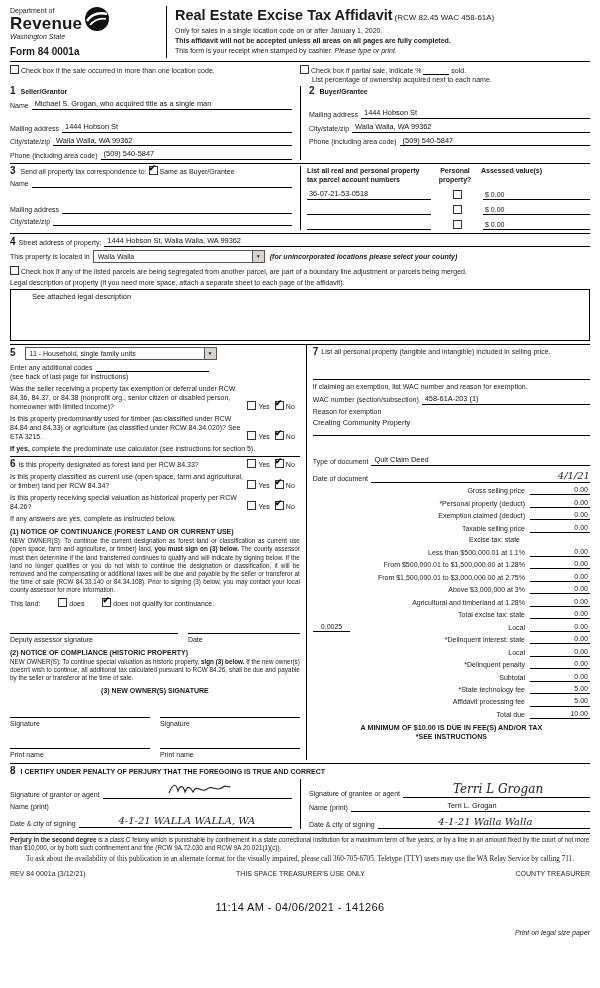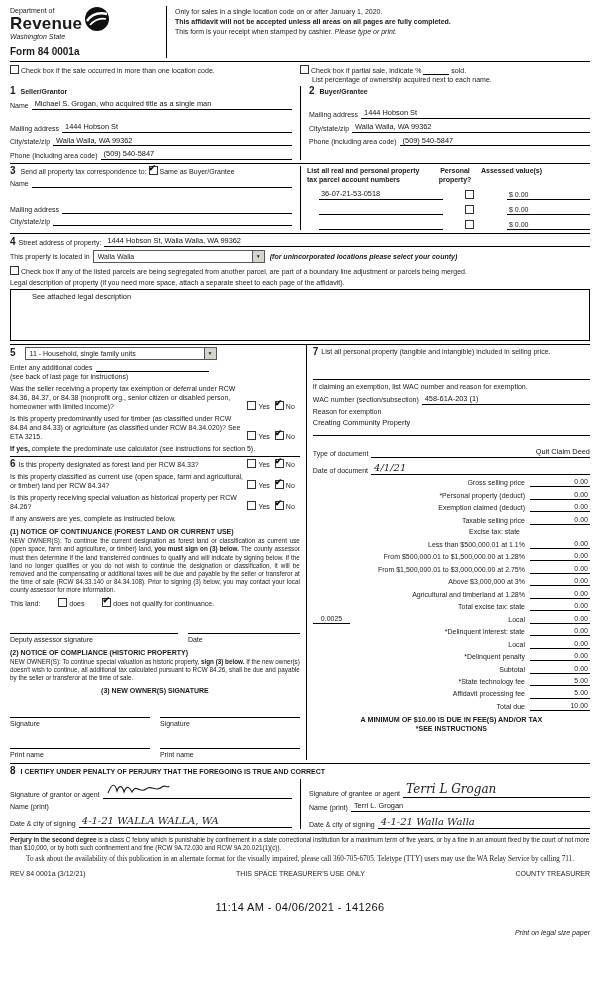"Real Estate Excise Tax Affidavit" div { html: none -> <div> <span>Real Estate Excise Tax Affidavit</span> <span>(RCW 82.45 WAC 458-61A)</span> </div> }
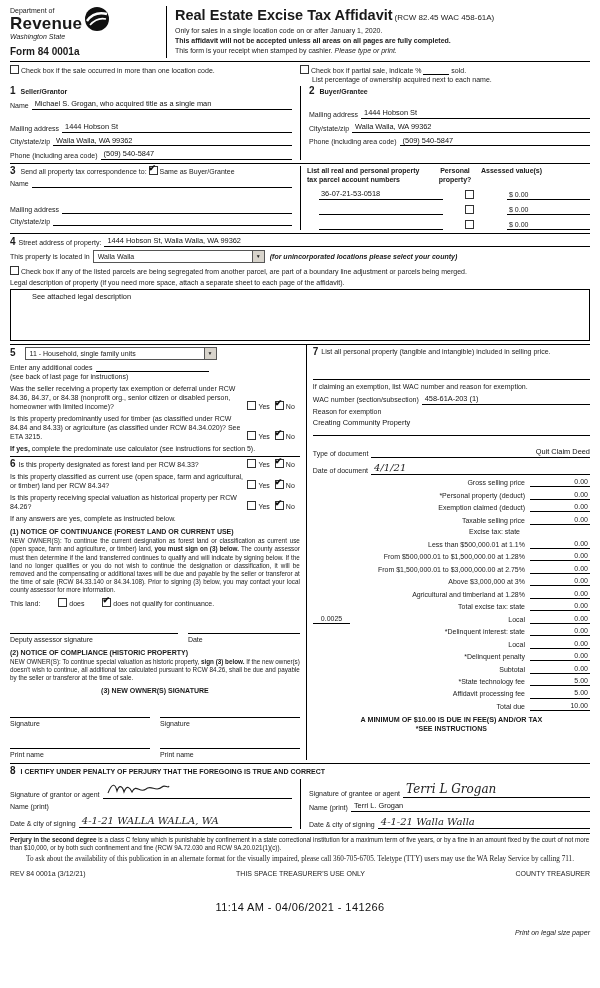"36-07-21-53-0518" .pfill { margin-left: 12px -> none }
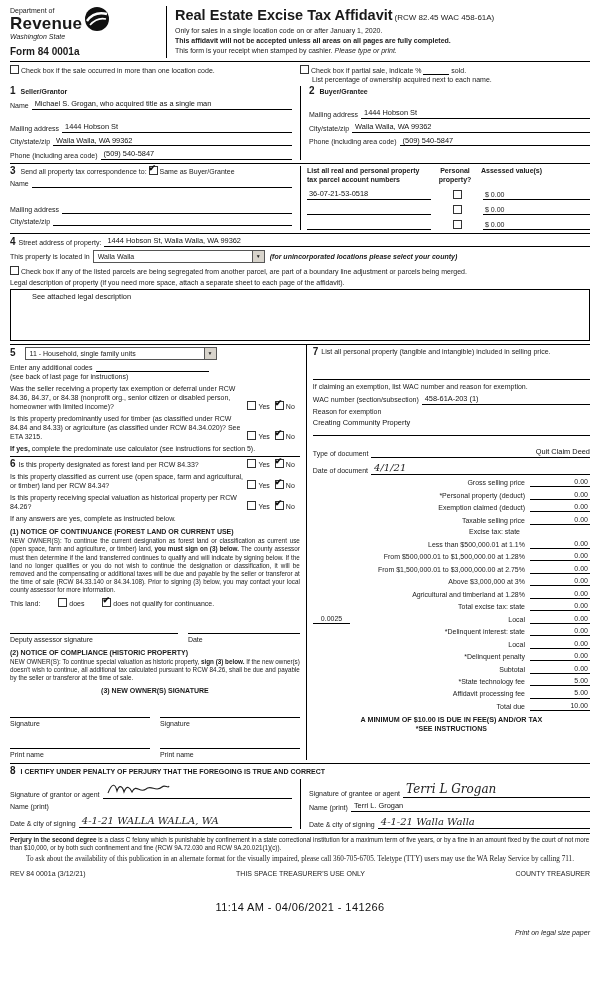"Quit Claim Deed" div.lrow { margin-top: 8px -> 16px; text-align: right -> none }
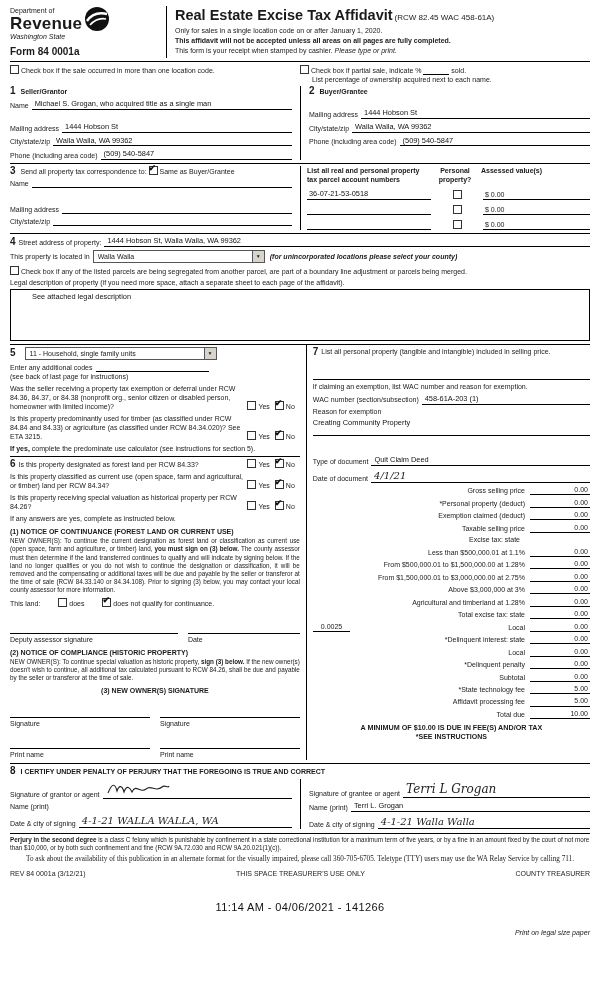"4/1/21" span.fill { text-align: left -> right }
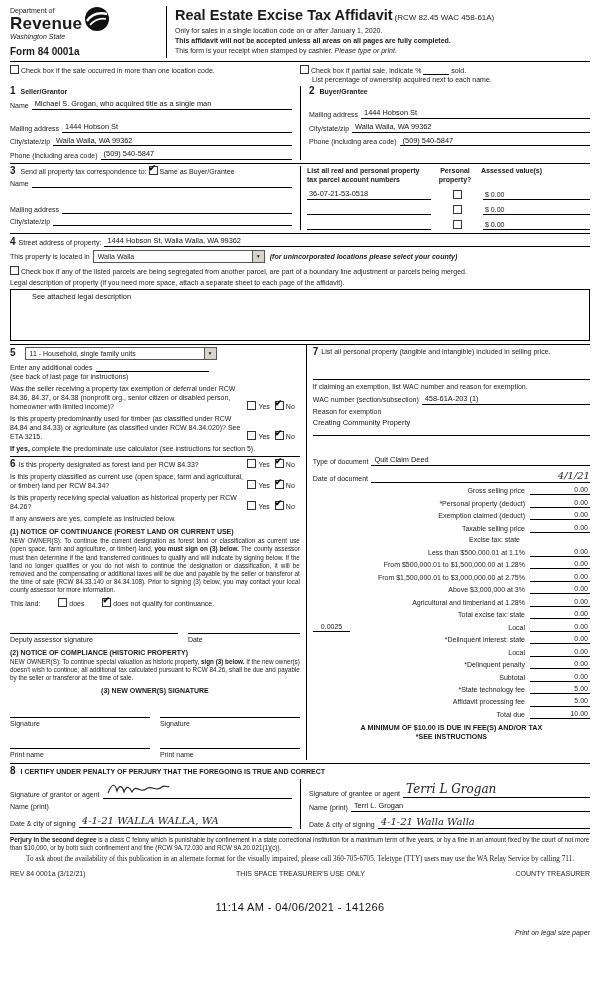"Terri L Grogan" .sec8col { text-align: none -> center }
